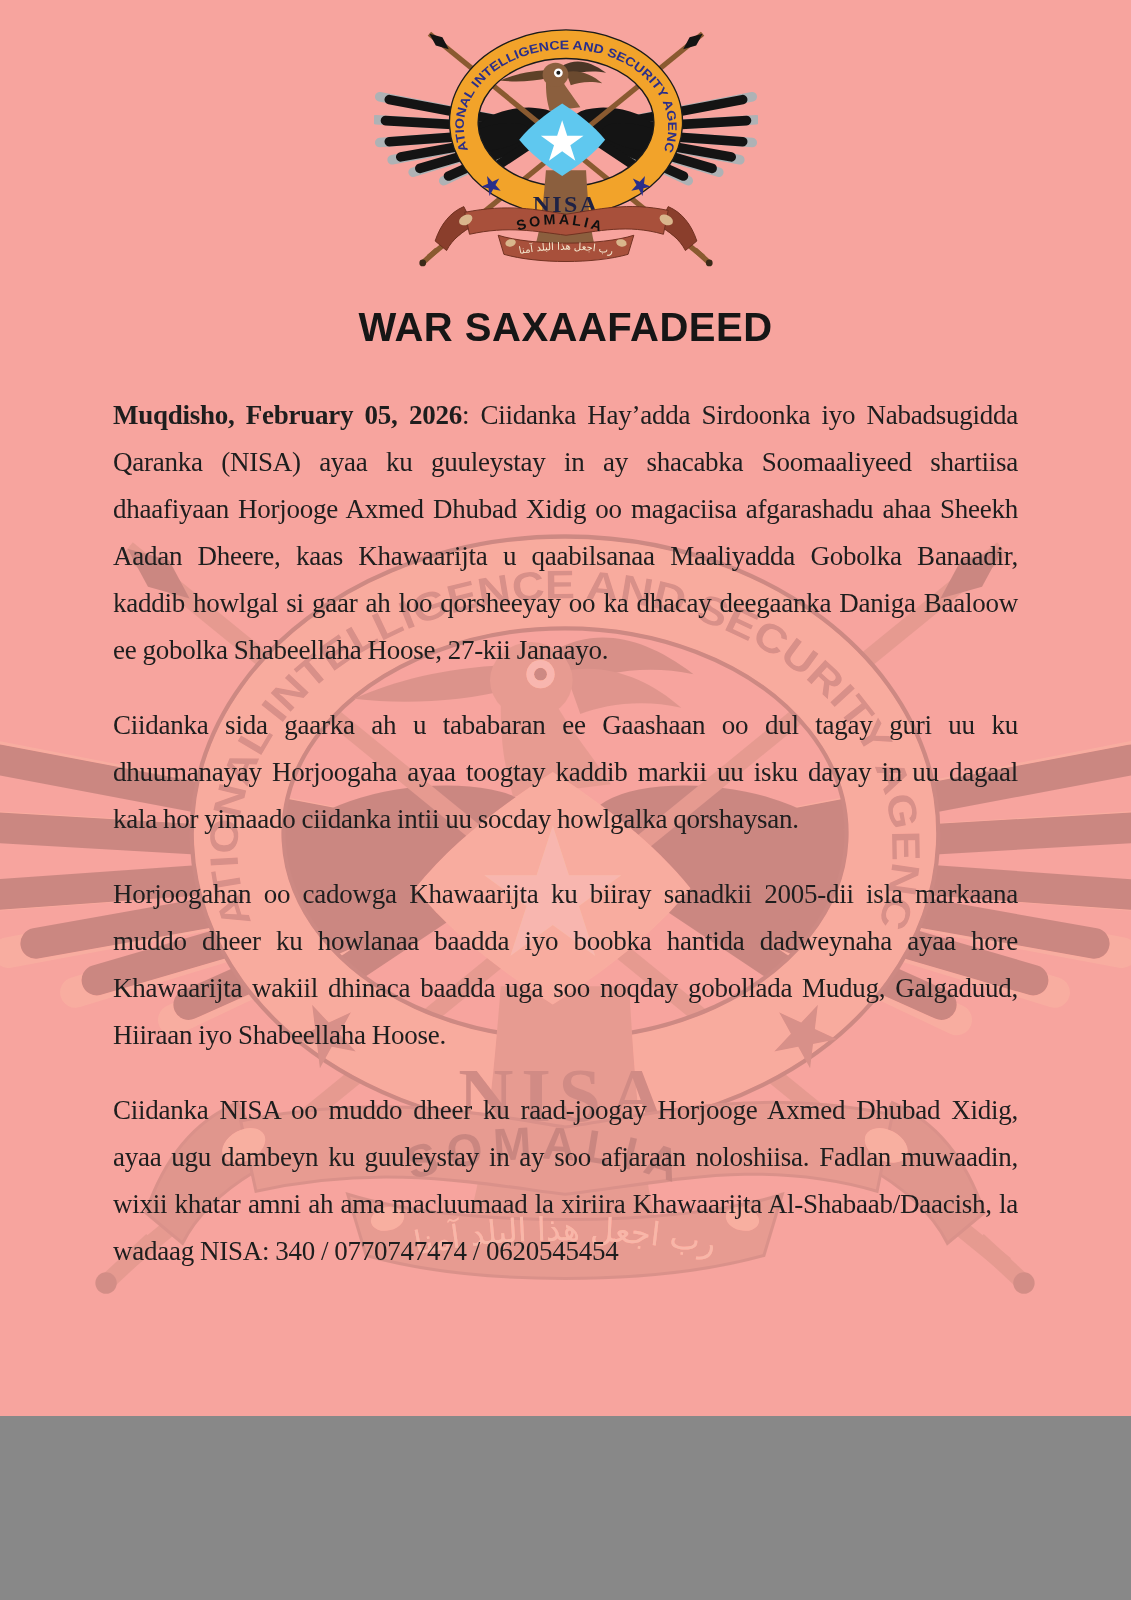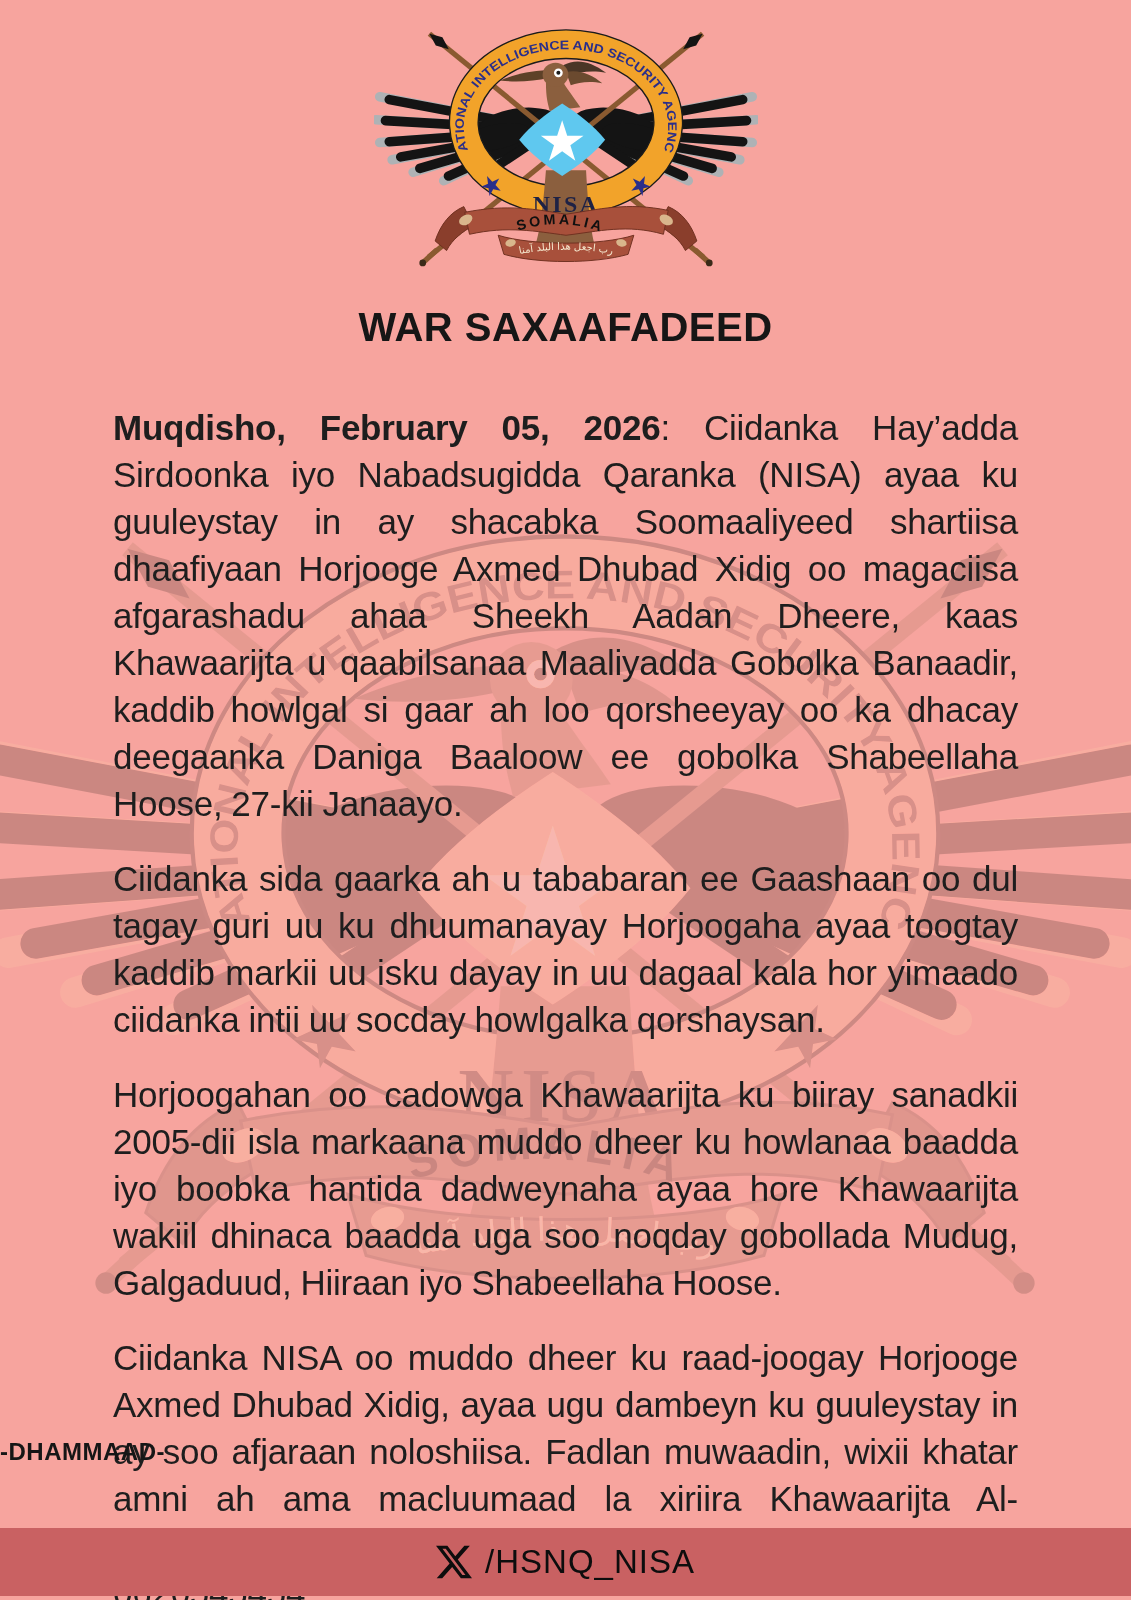"WAR SAXAAFADEED" .page { height: 1600px -> 1416px }
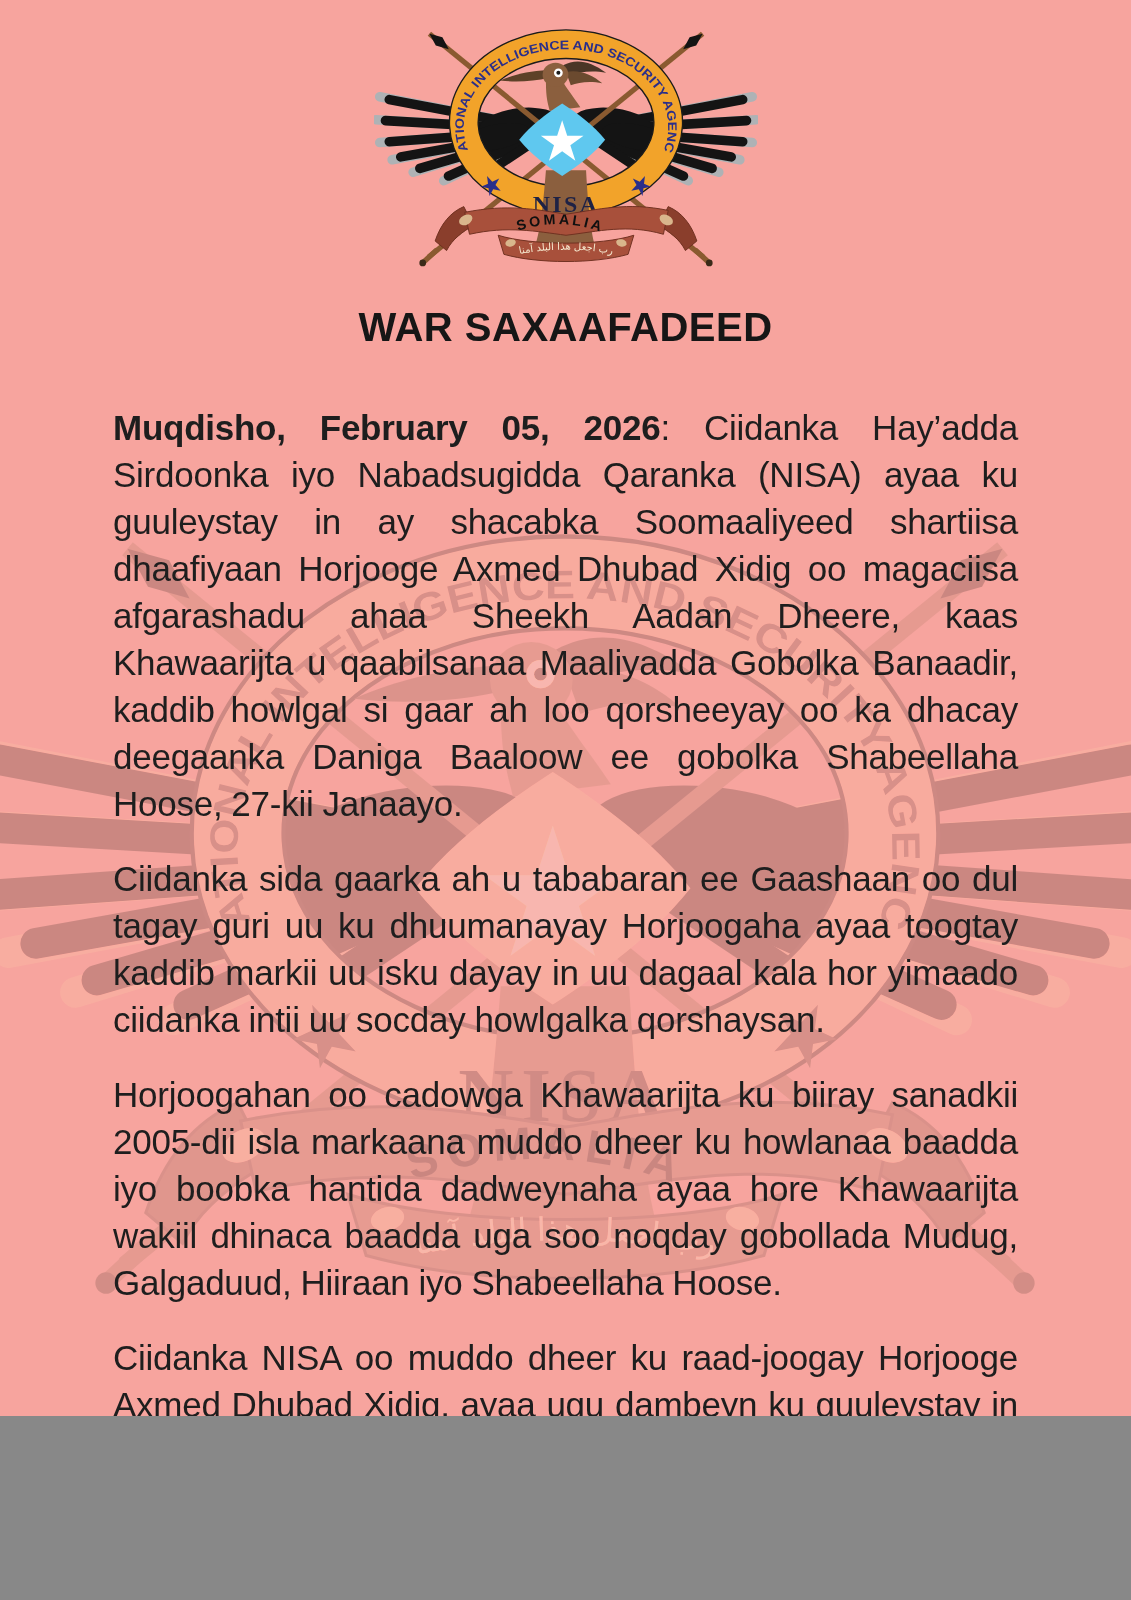"Muqdisho, February 05, 2026: Ciidanka" .content p { font-family: none -> Liberation Serif, serif; font-size: 35px -> 27px; margin: 16px 0 28px 0 -> 4px 0 28px 0 }
